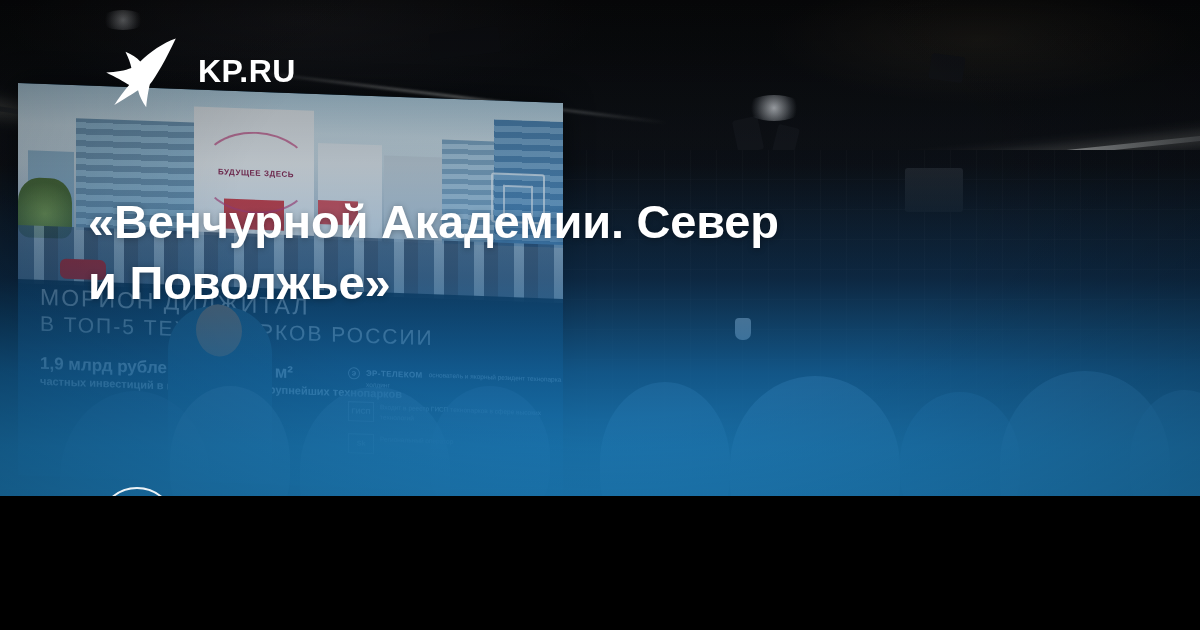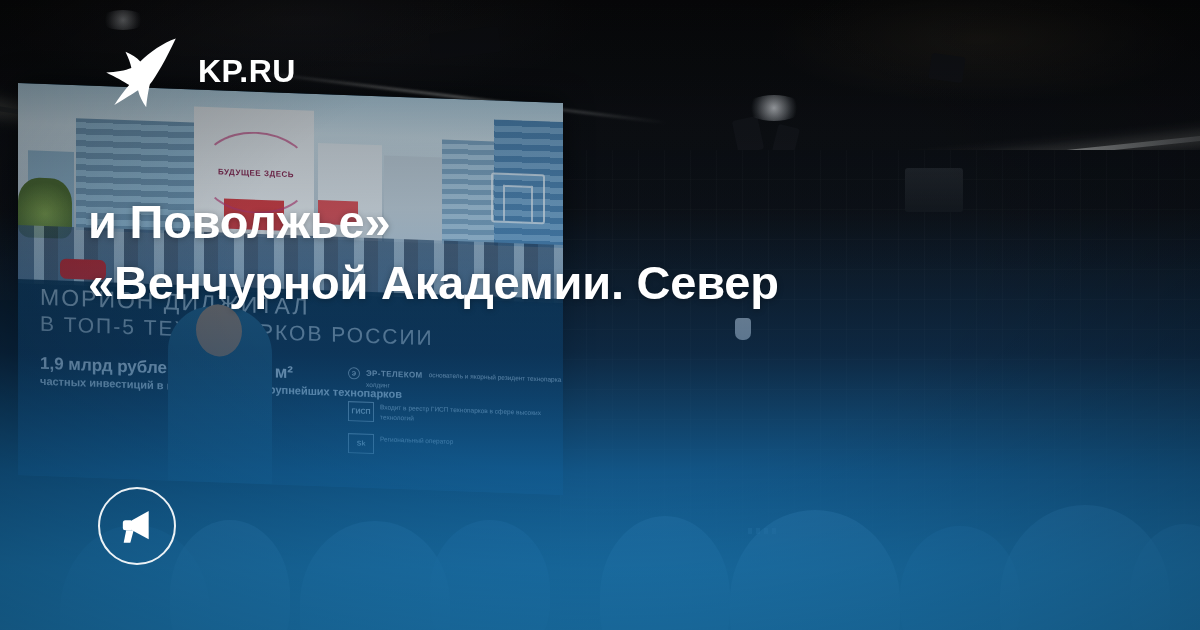"KP.RU" .card { height: 630px -> 496px }
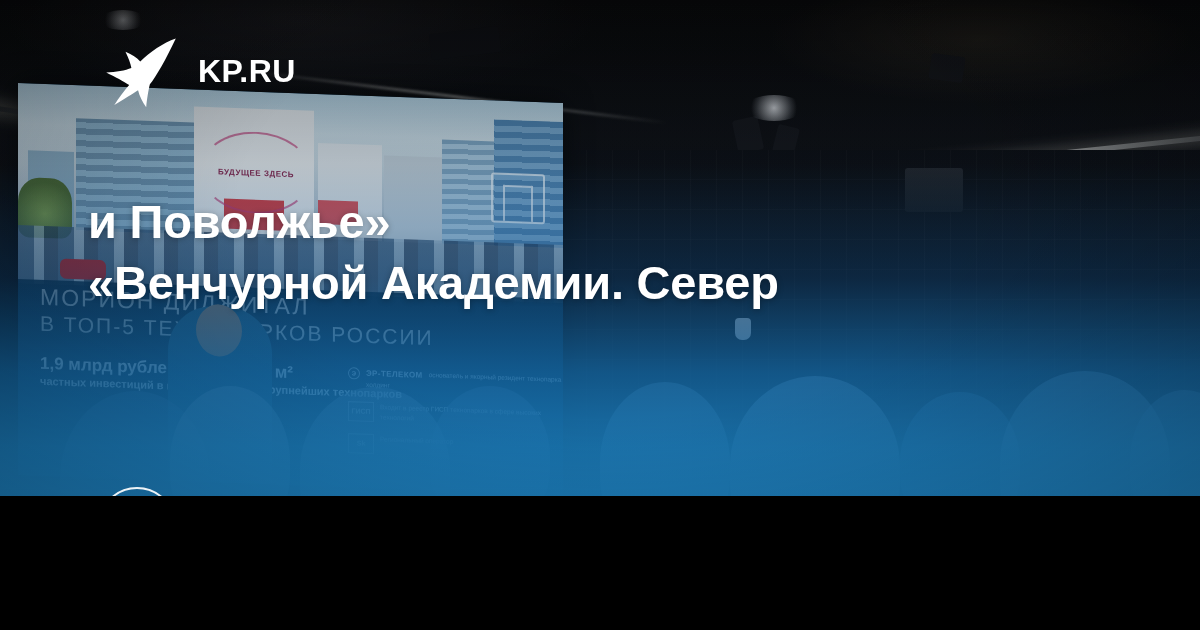"и Поволжье»" span.ln { order: before "«Венчурной Академии. Север" -> after "«Венчурной Академии. Север" }
